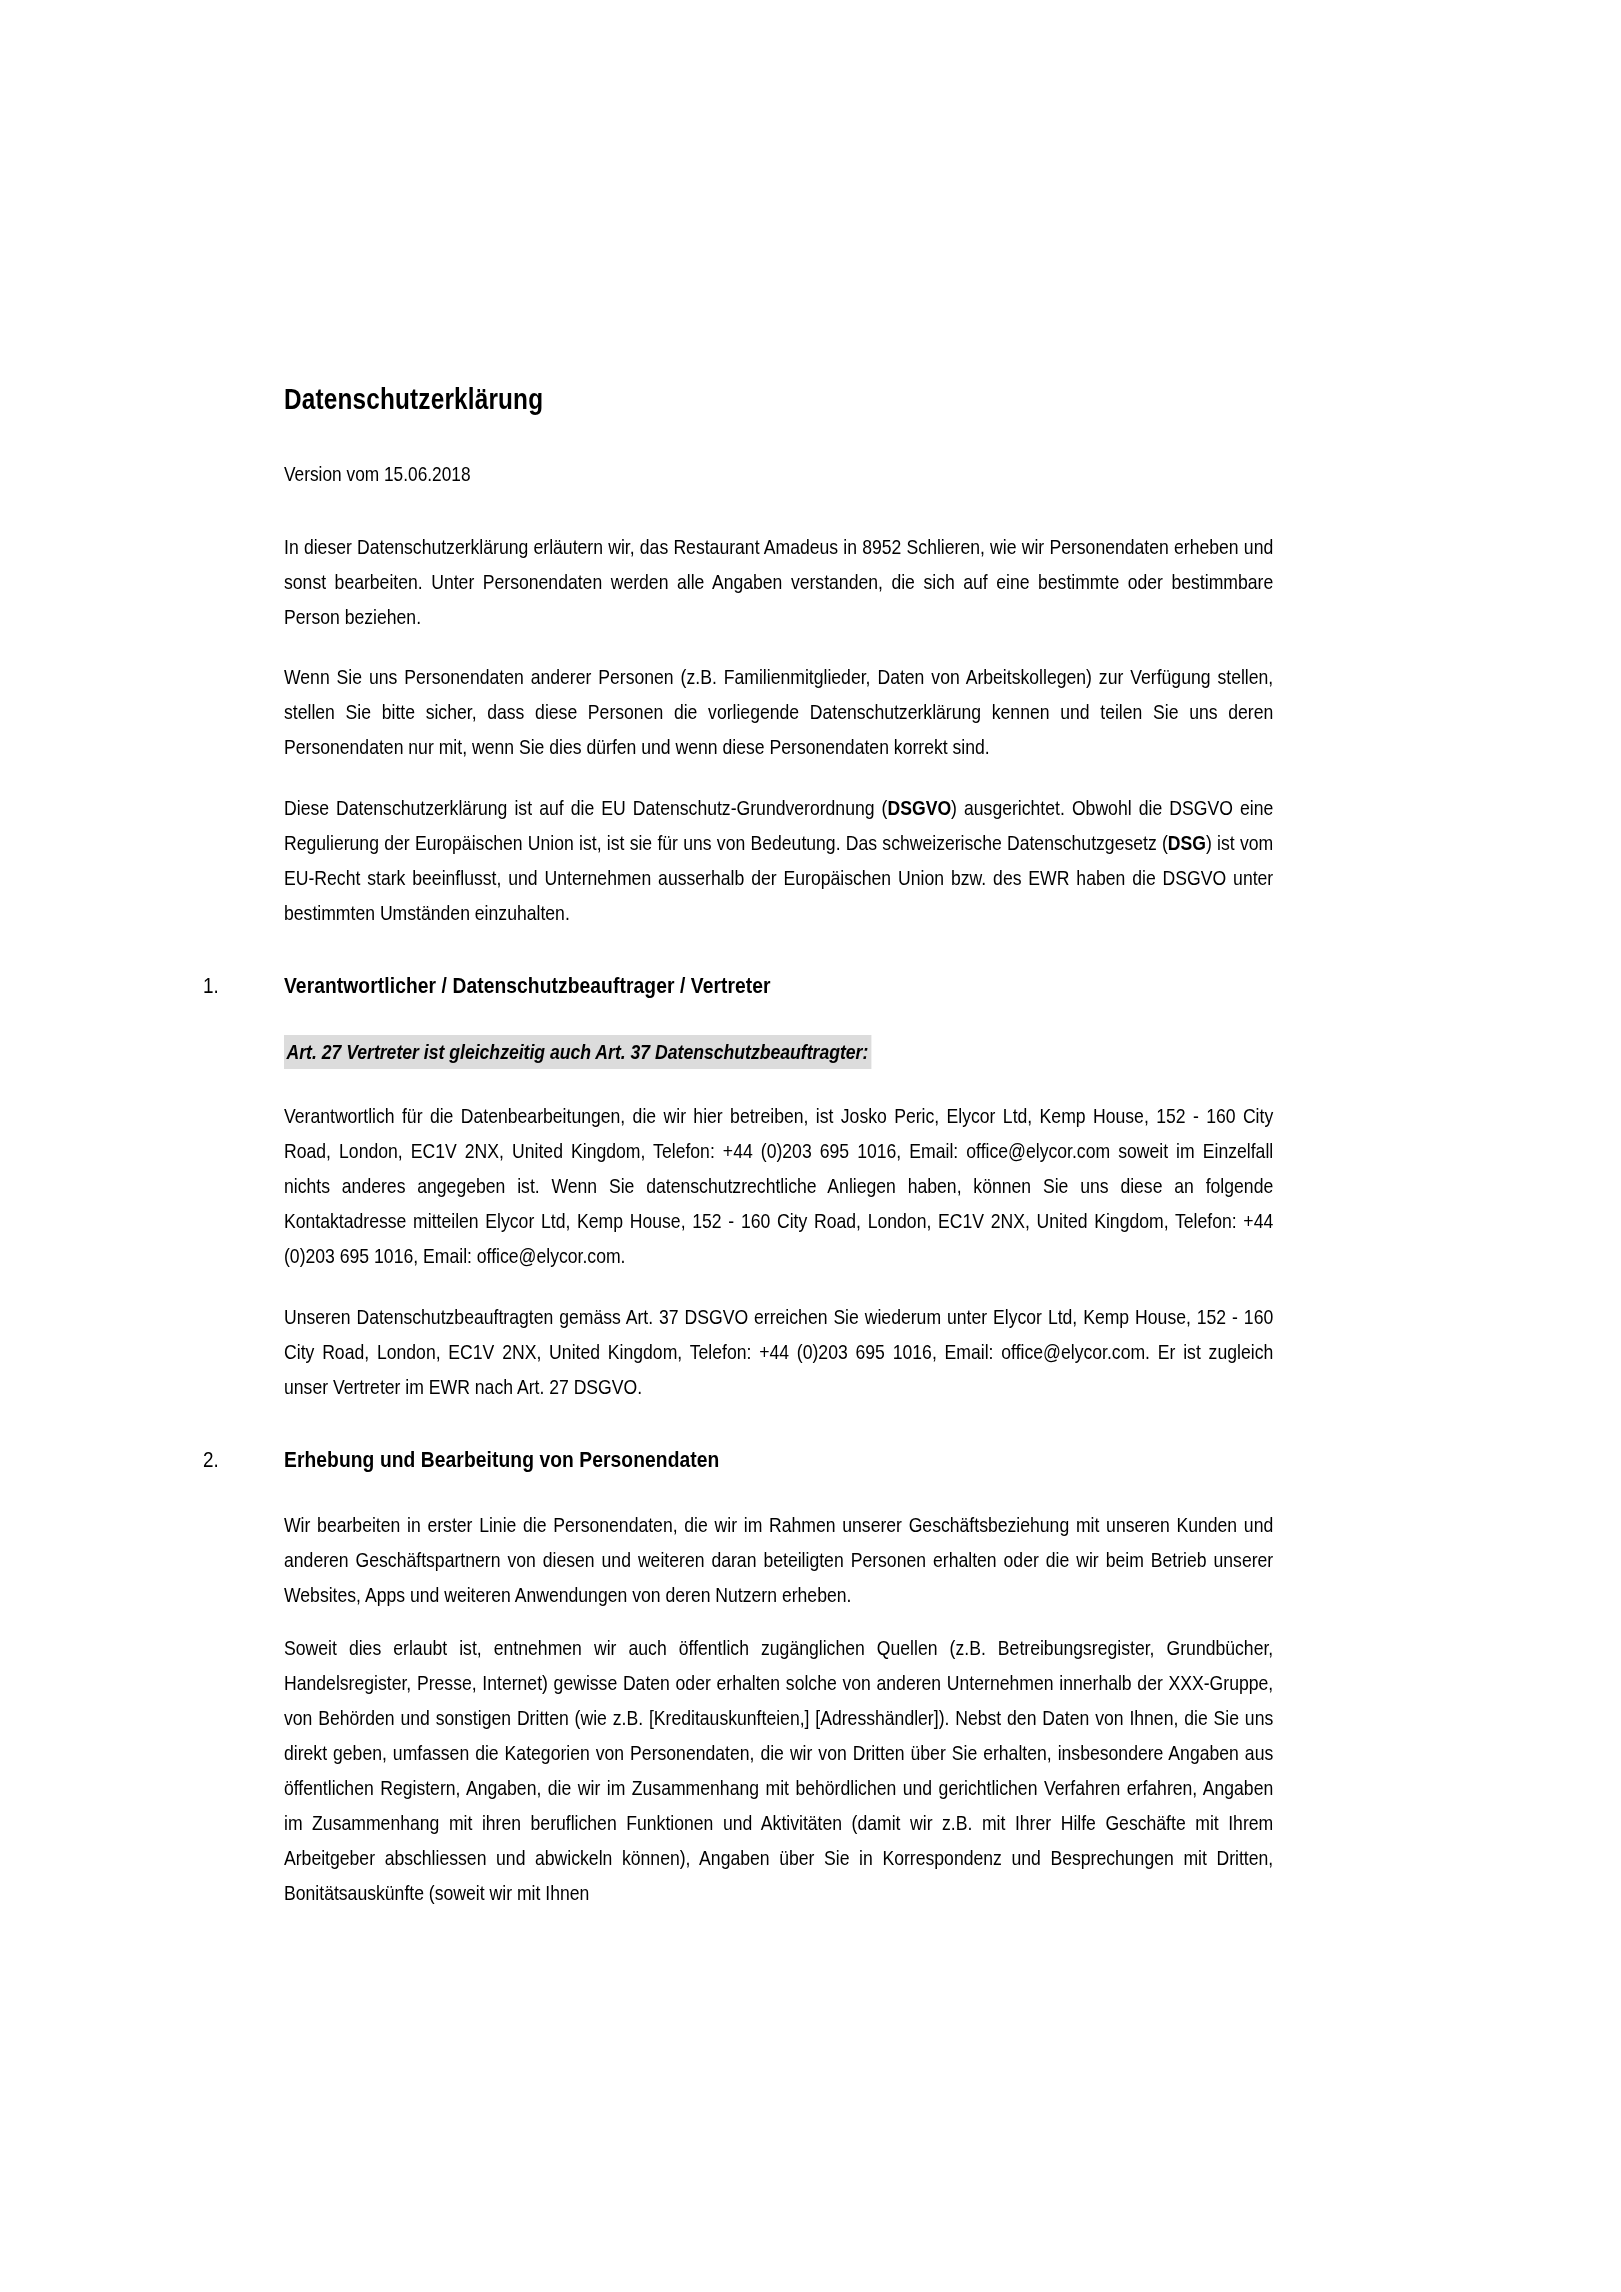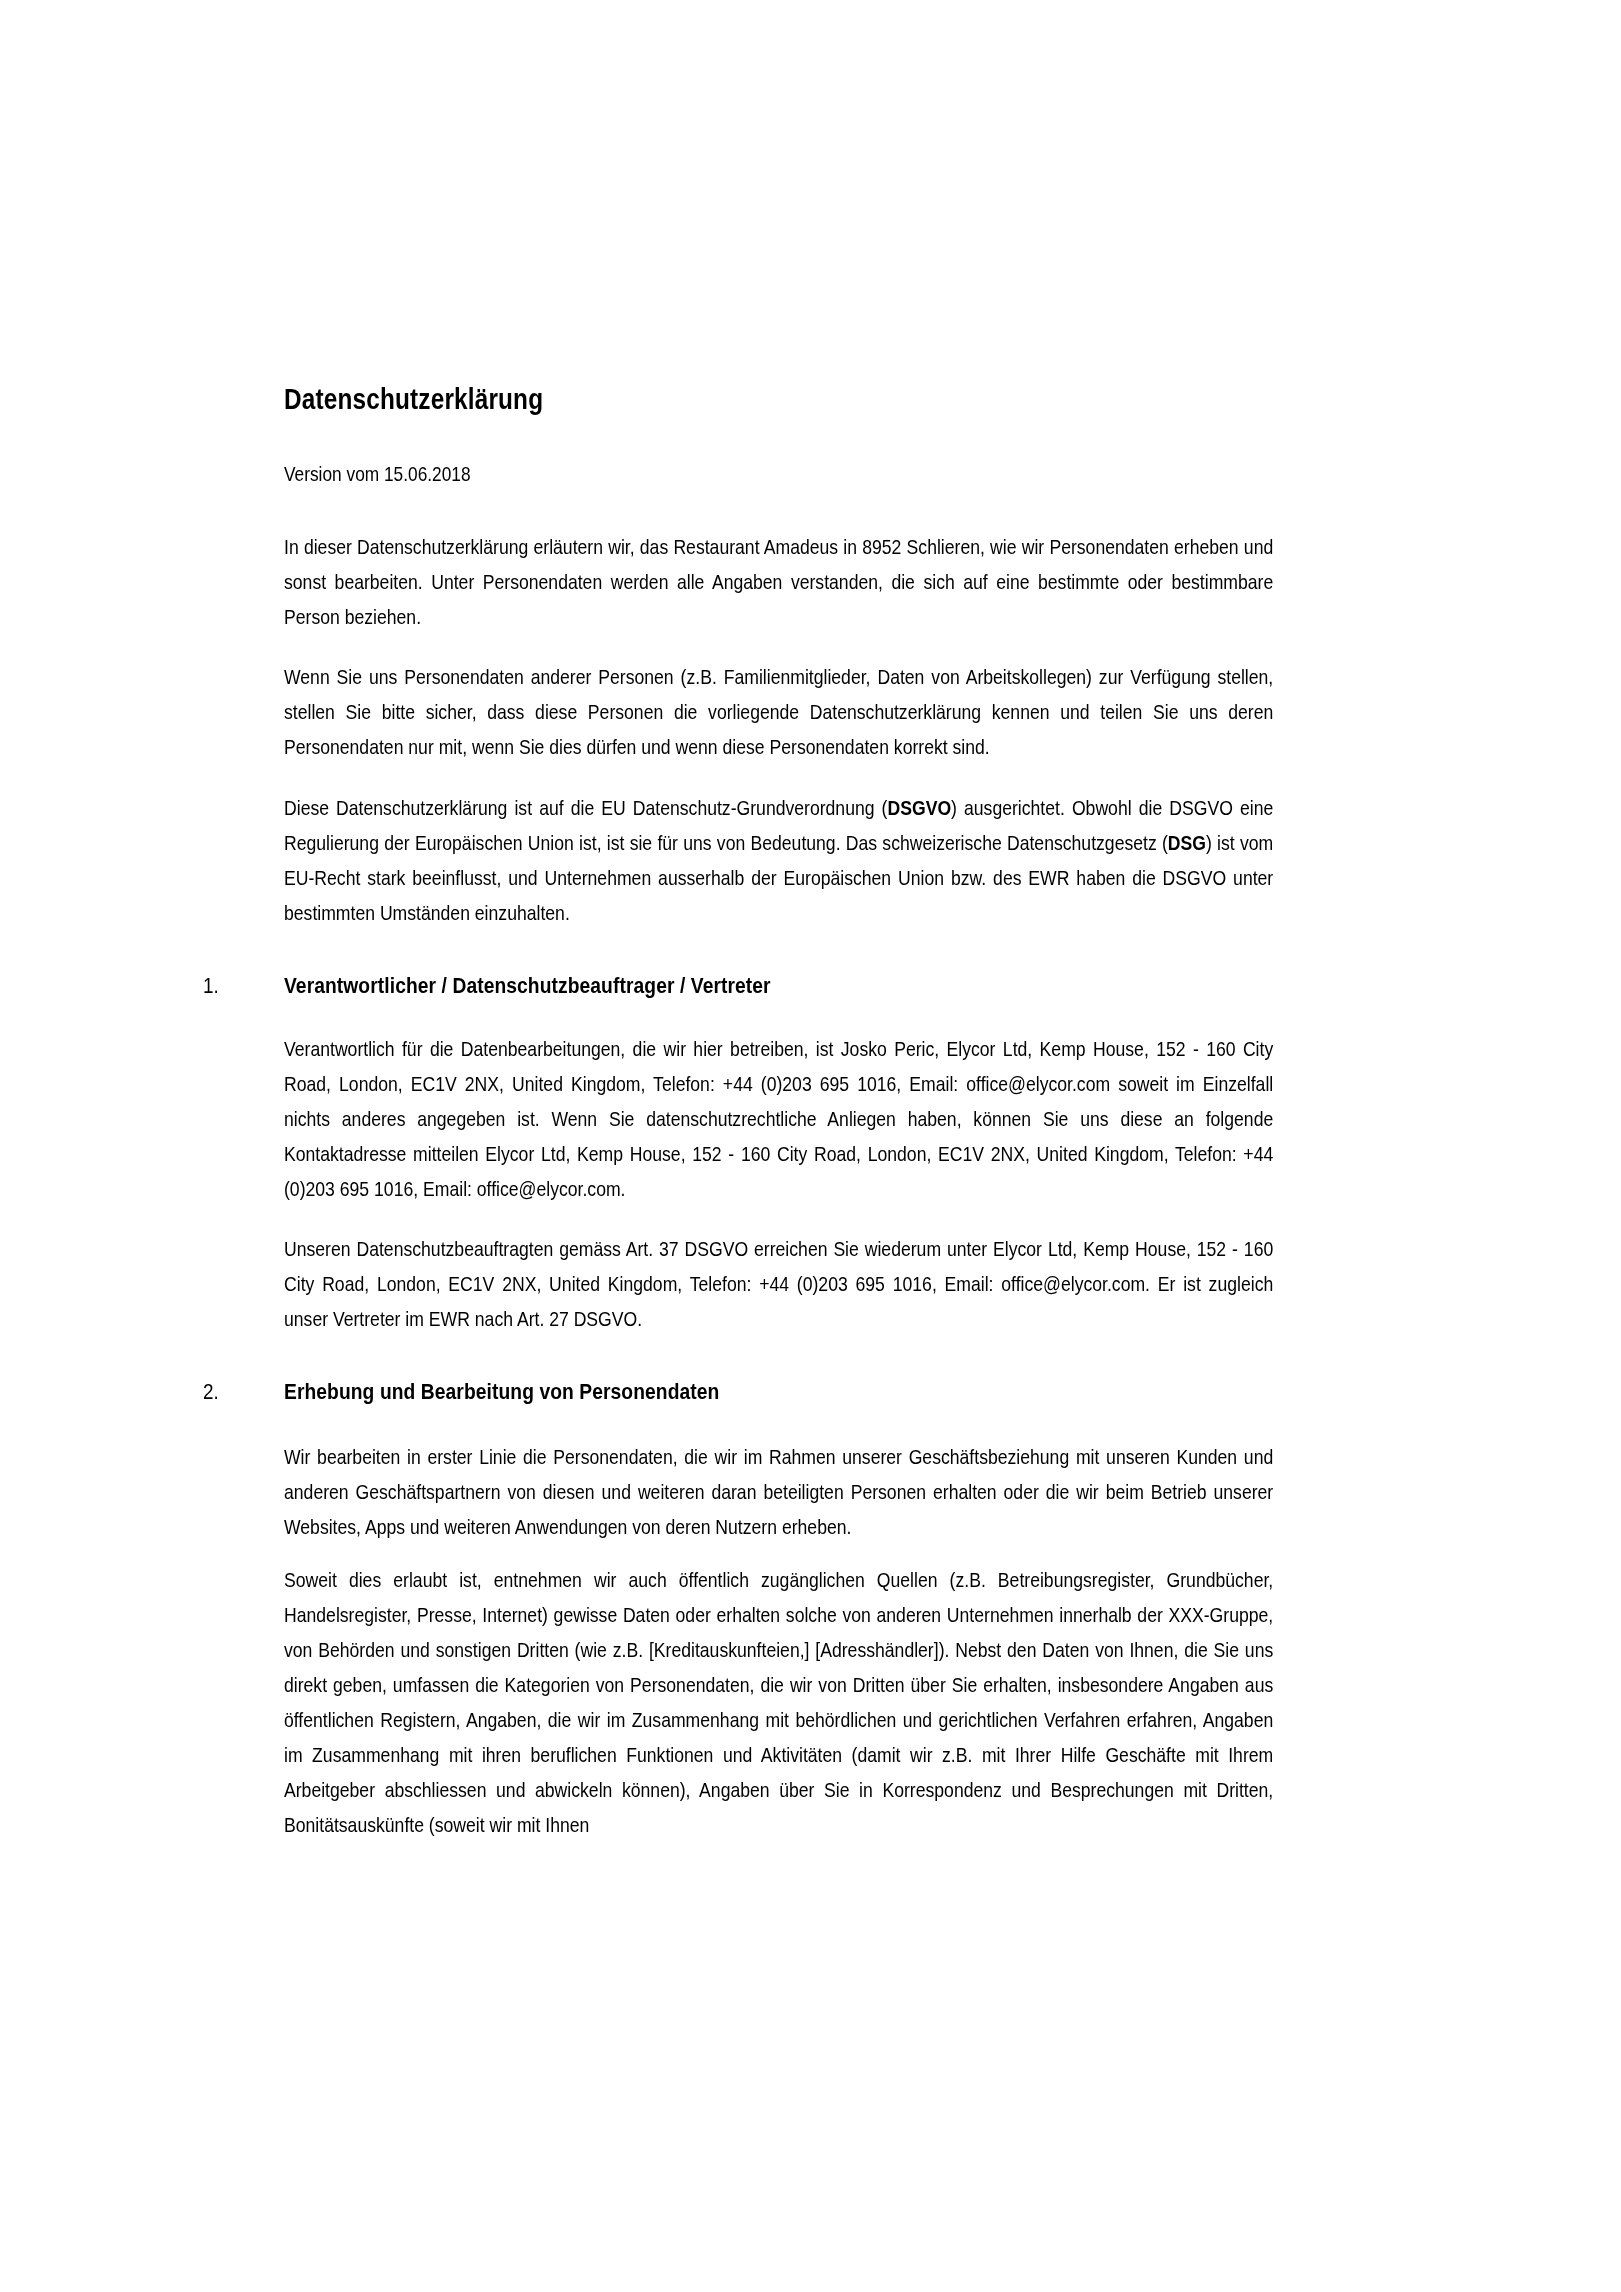"Art. 27 Vertreter ist gleichzeitig" div.highlight-line { html: none -> <div> <span>Art. 27 Vertreter ist gleichzeitig auch Art. 37 Datenschutzbeauftragter:</span> </div> }
